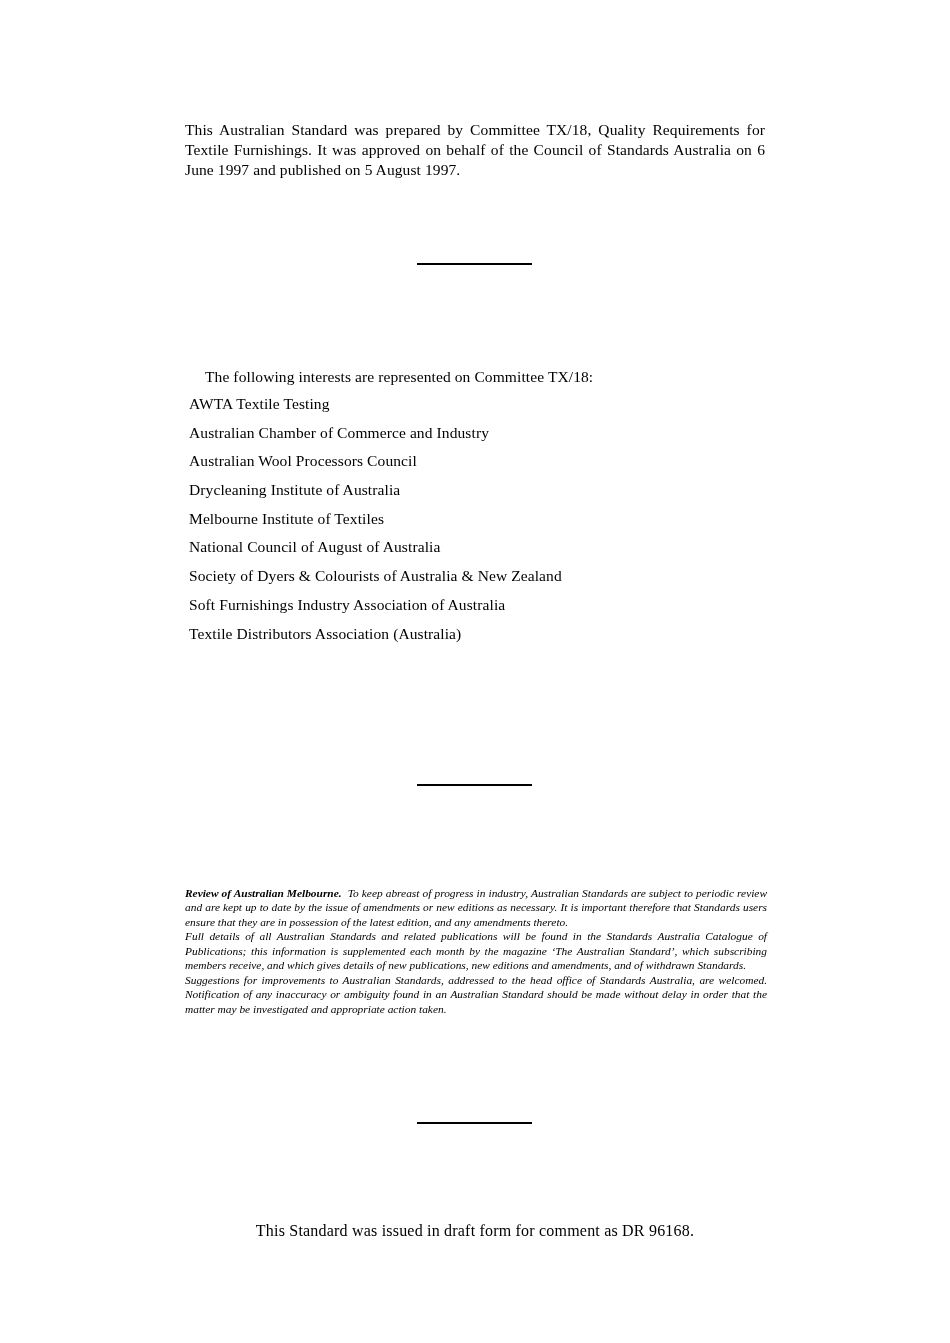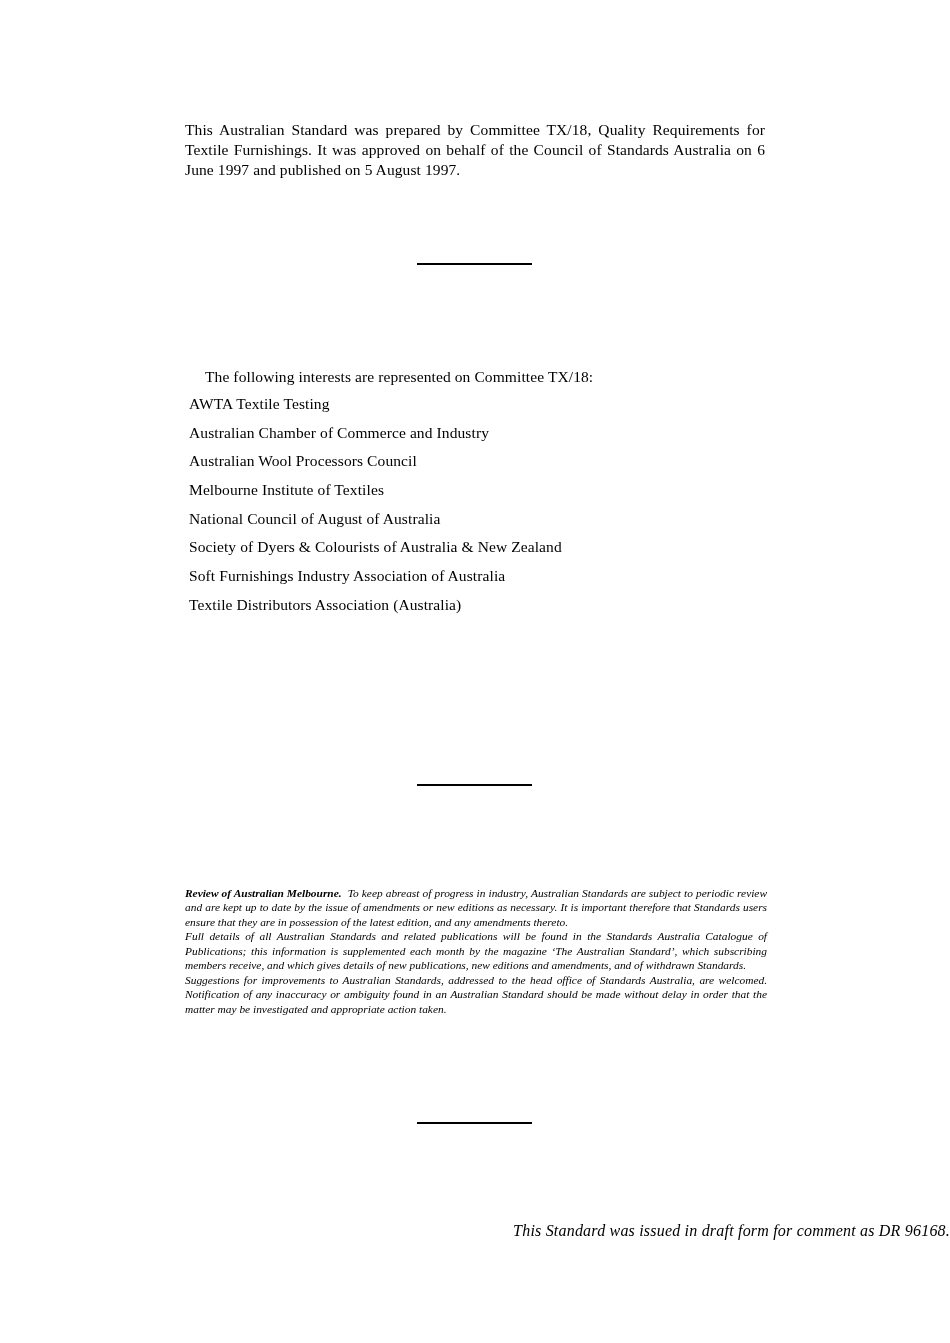"Drycleaning Institute of Australia" li { html: none -> <li>Drycleaning Institute of Australia</li> }
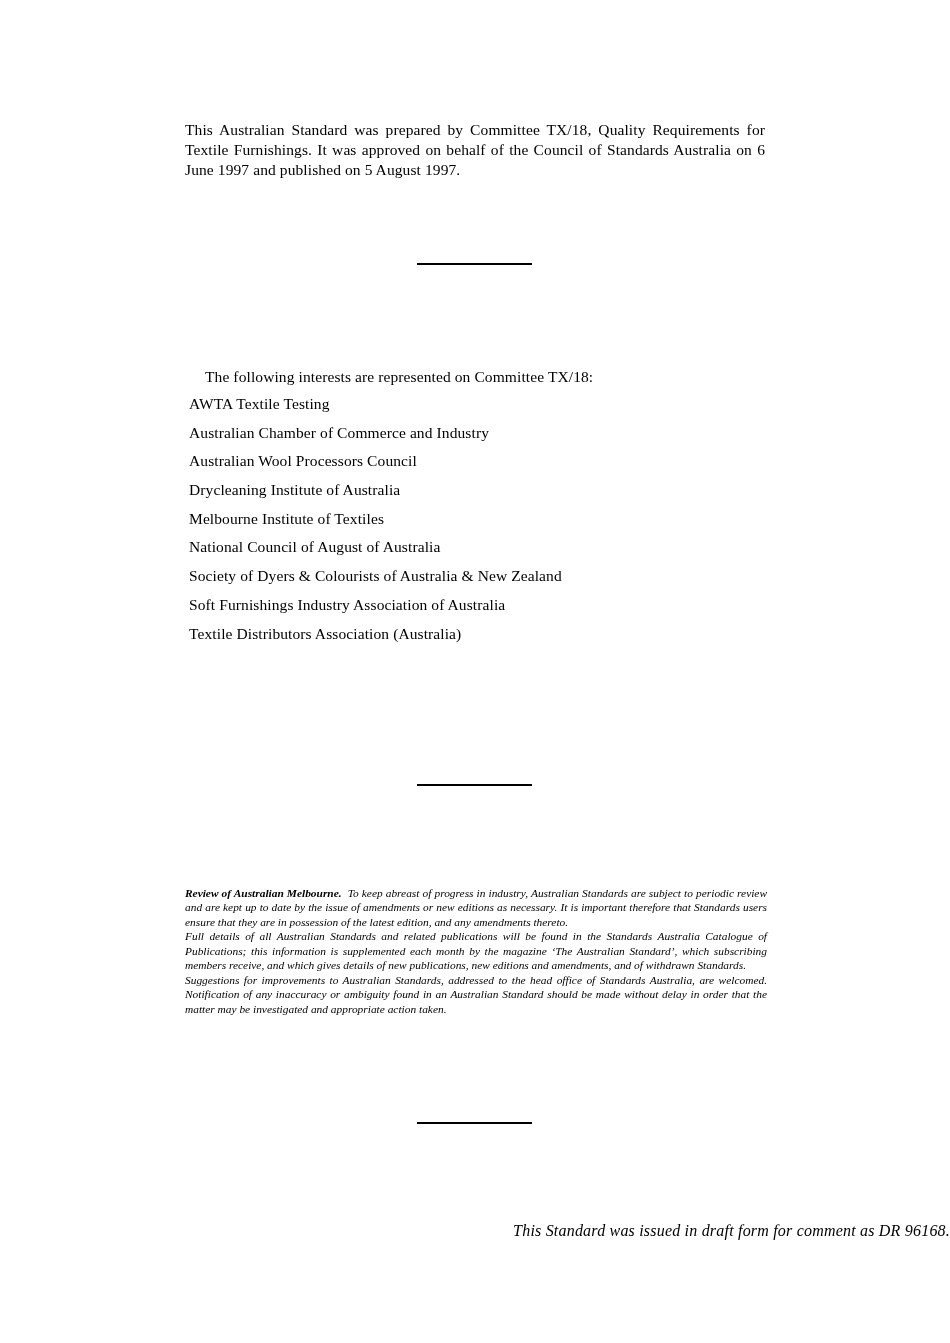"This Standard was issued in" .draft-note { font-style: italic -> none; text-align: right -> center }
